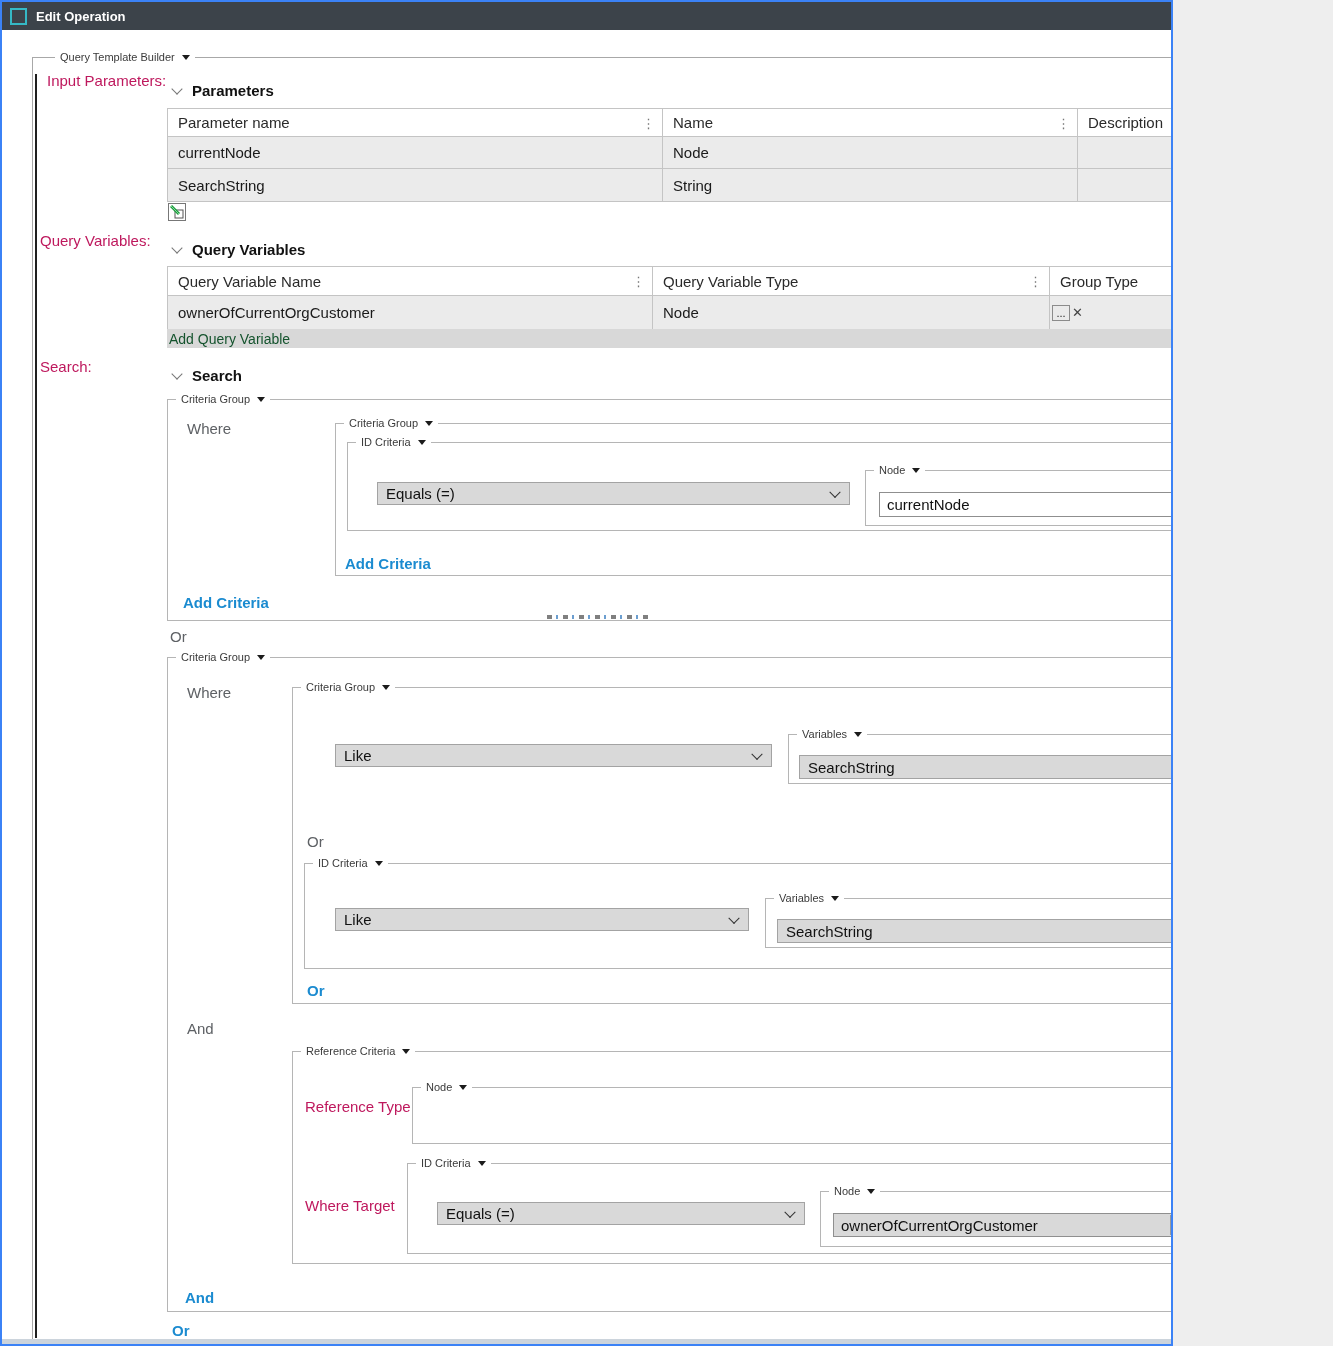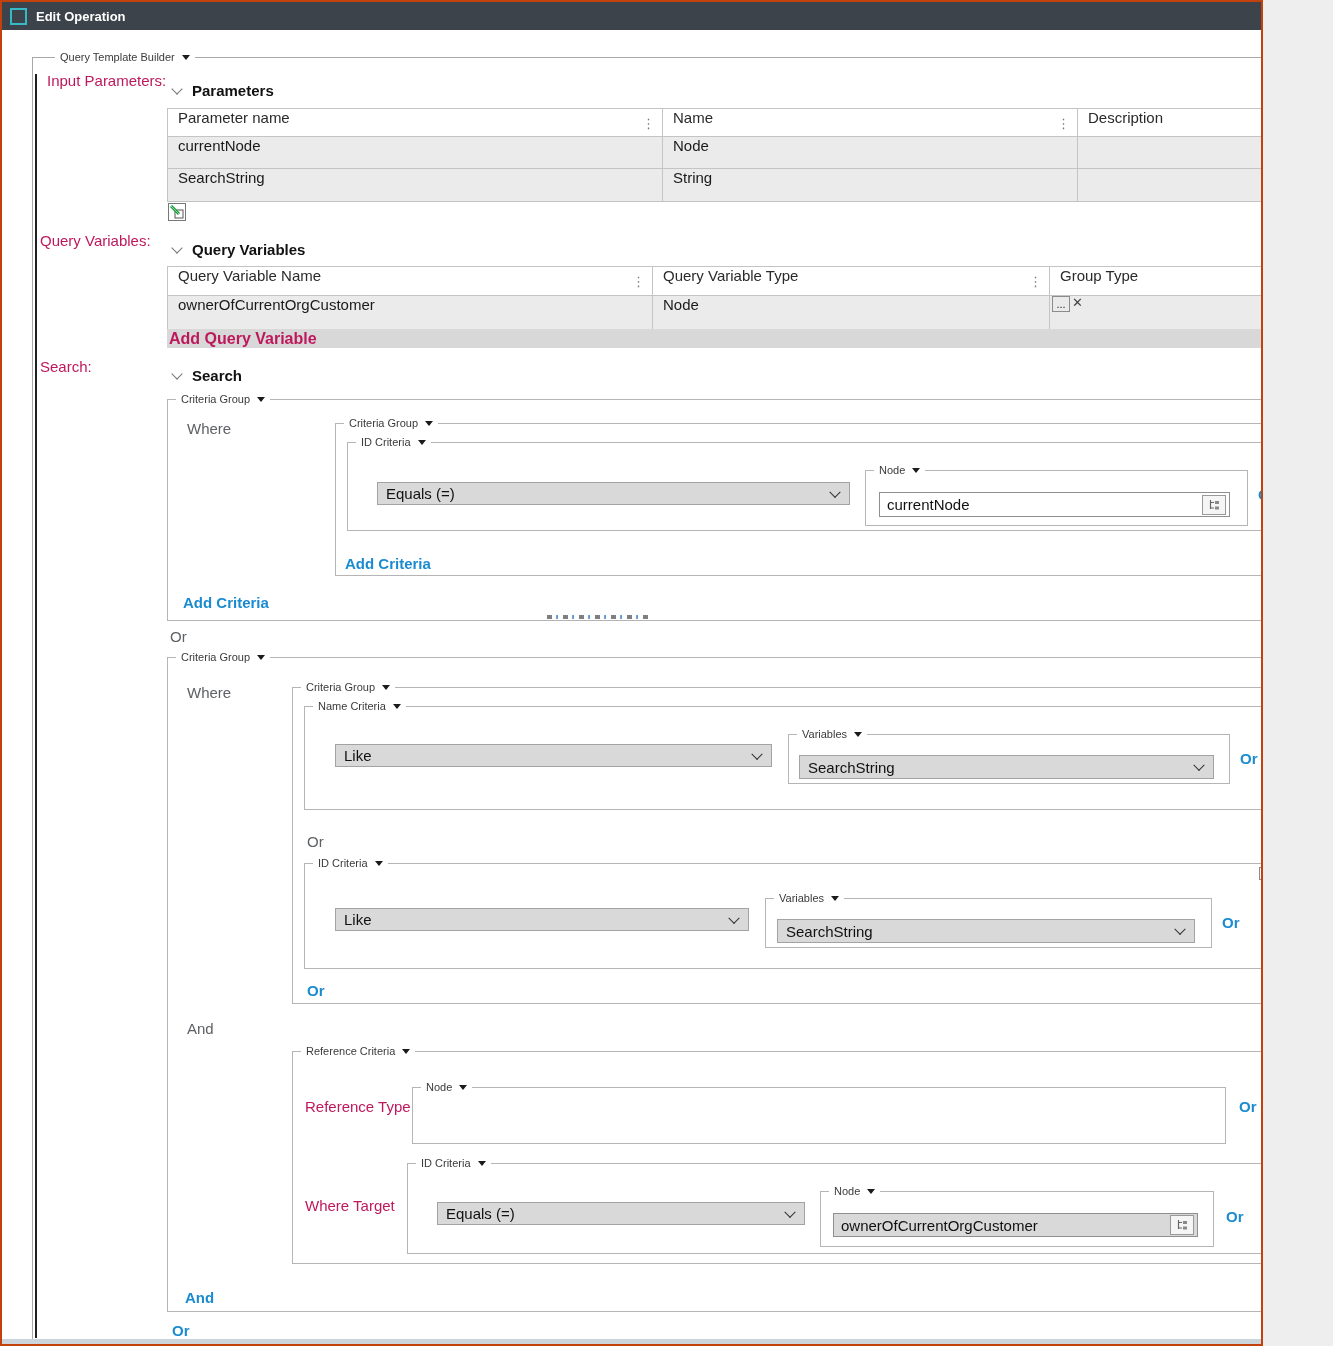"Edit Operation" #win { border: 2px solid #c2410c -> 2px solid #3b82f6; width: 1263px -> 1173px }
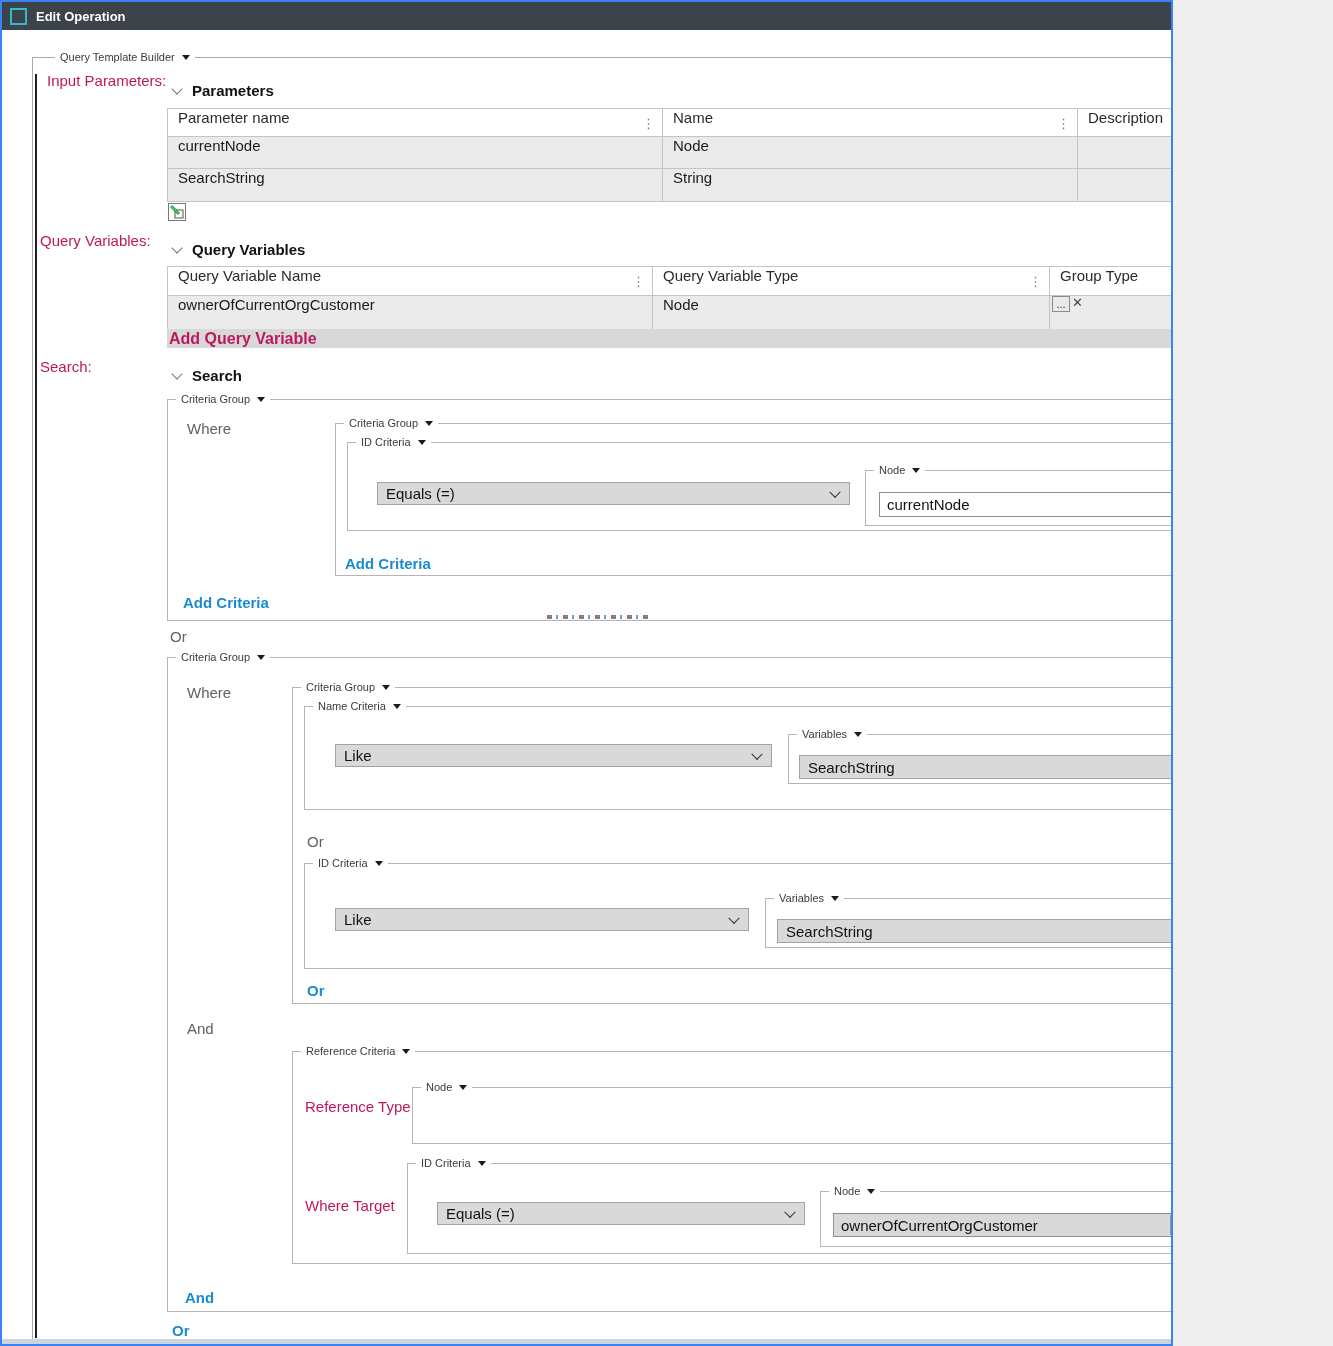"Parameter name" .cell { align-items: none -> center }
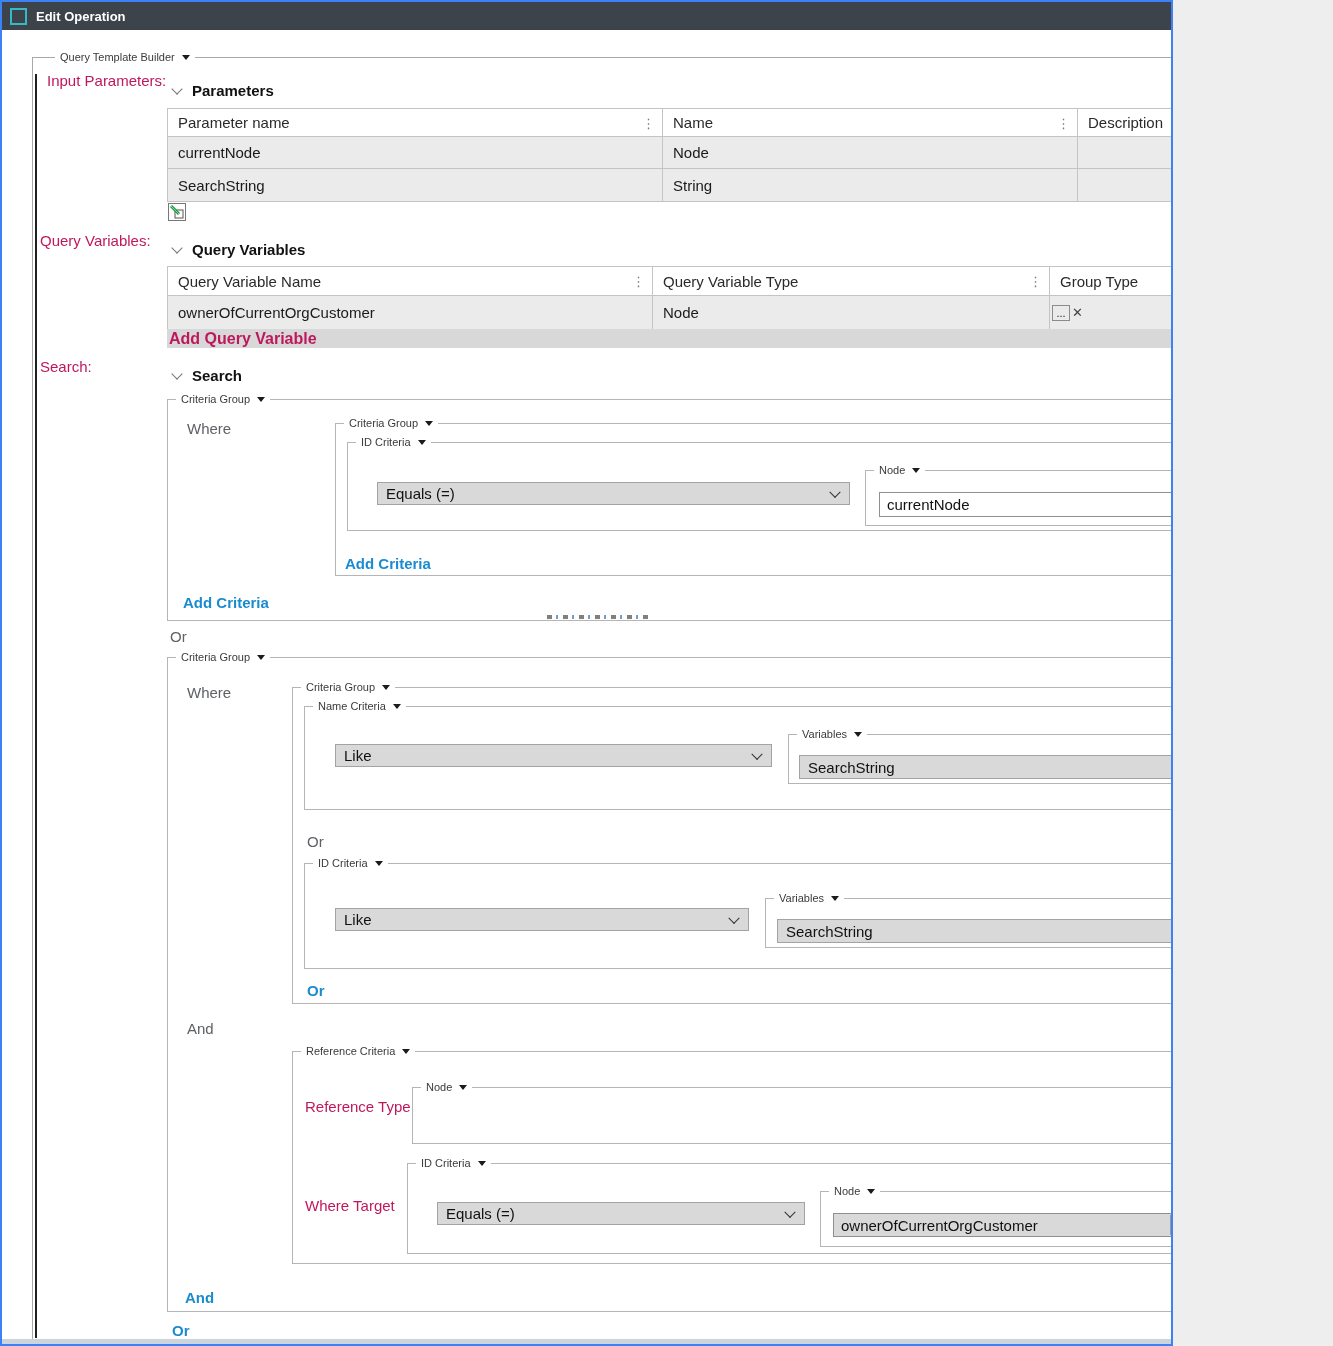"Add Query Variable" .navy-link { color: #be185d -> #14532d; font-size: 16px -> 14px; font-weight: bold -> none }
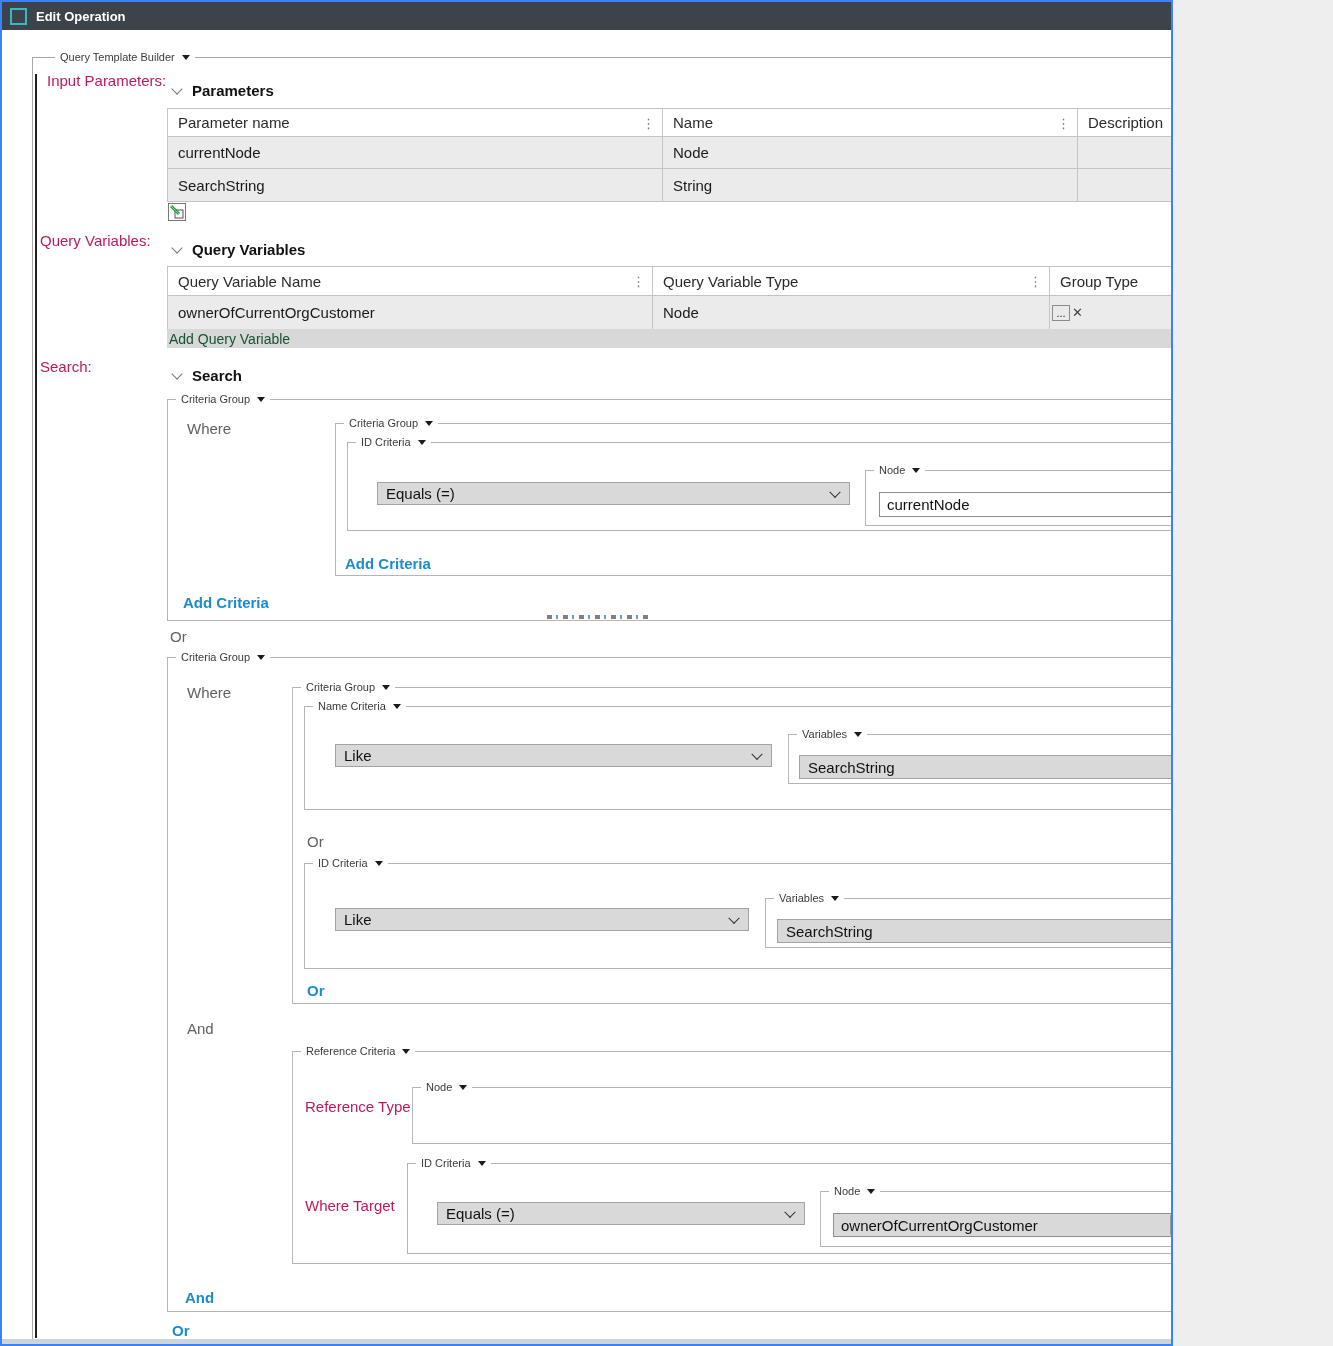"Name Criteria" div.fs { html: <div> <span> <span>Name Criteria</span> <span></span> </span> </div> -> none }
